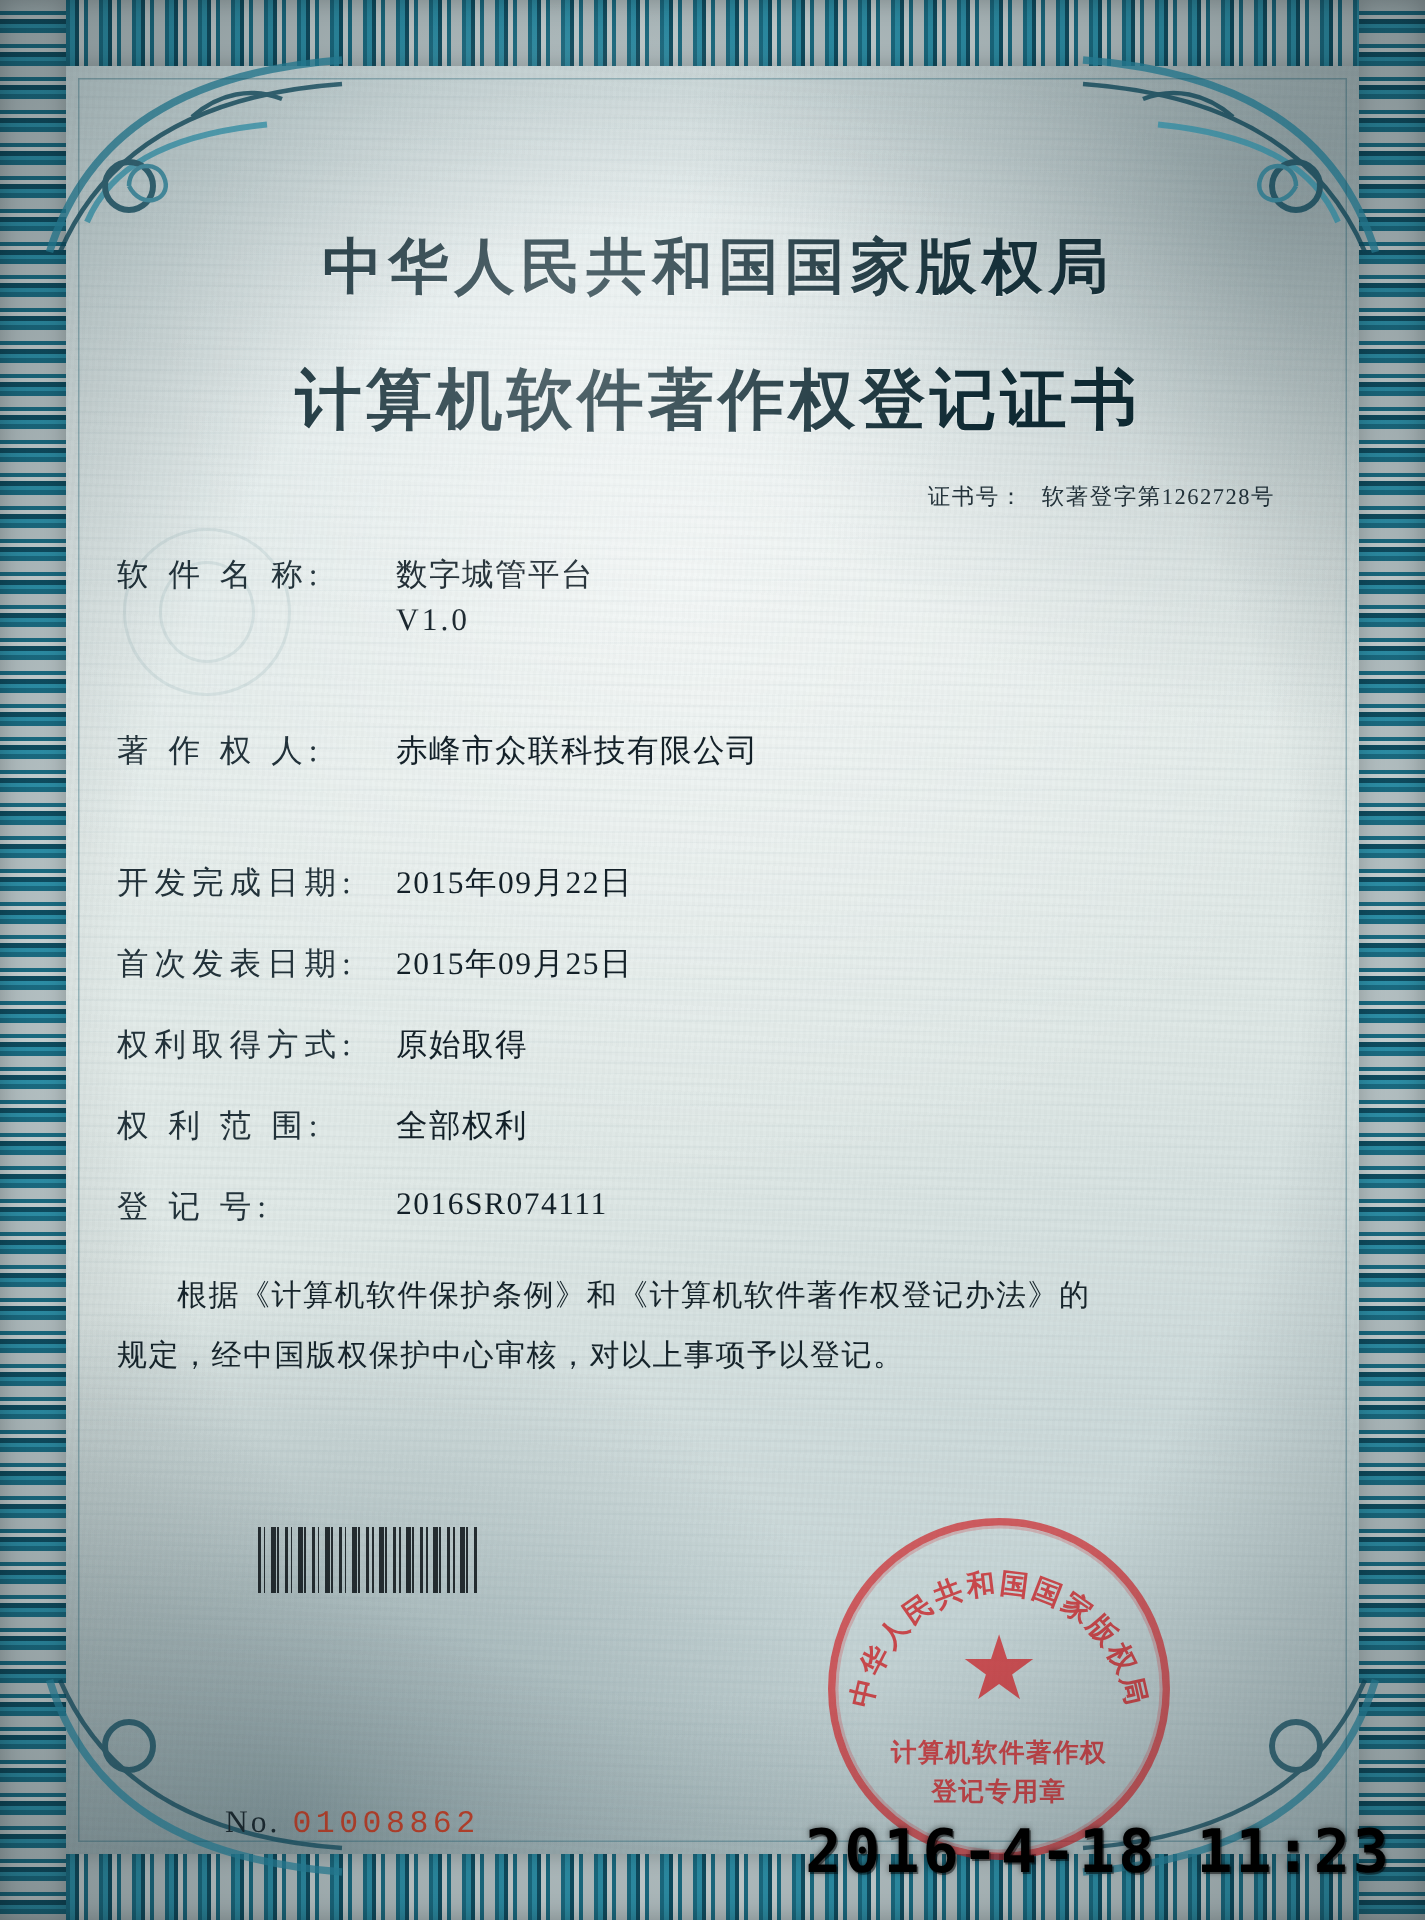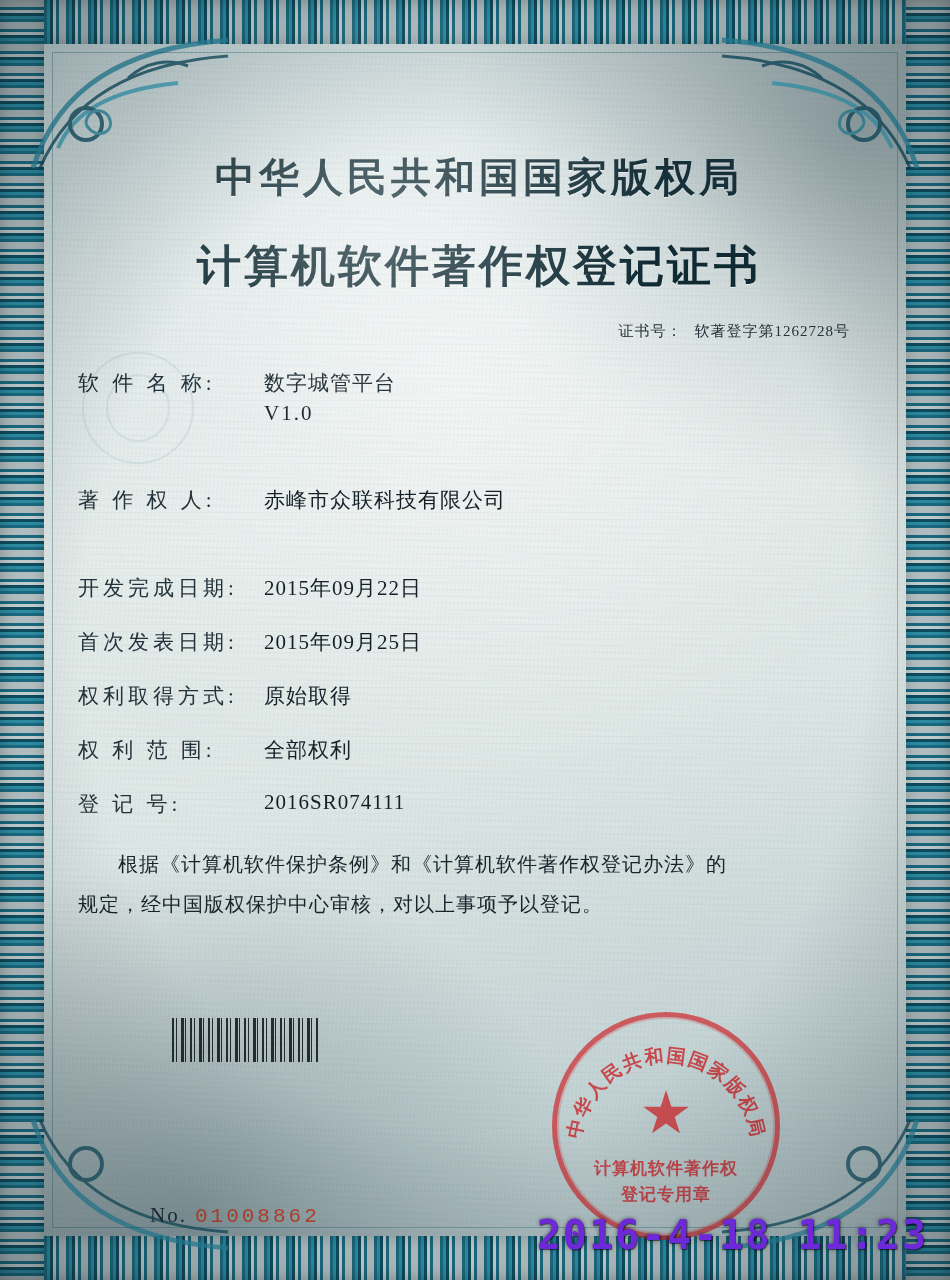"2016-4-18 11:23" .timestamp { color: #6d28d9 -> #000000 }
